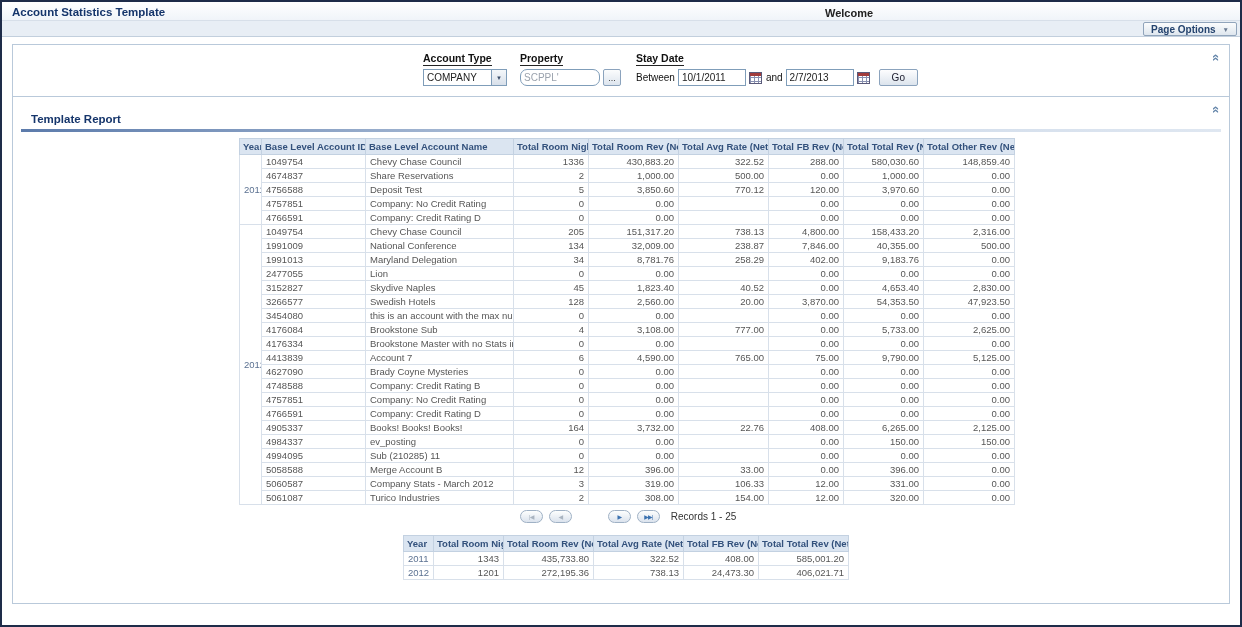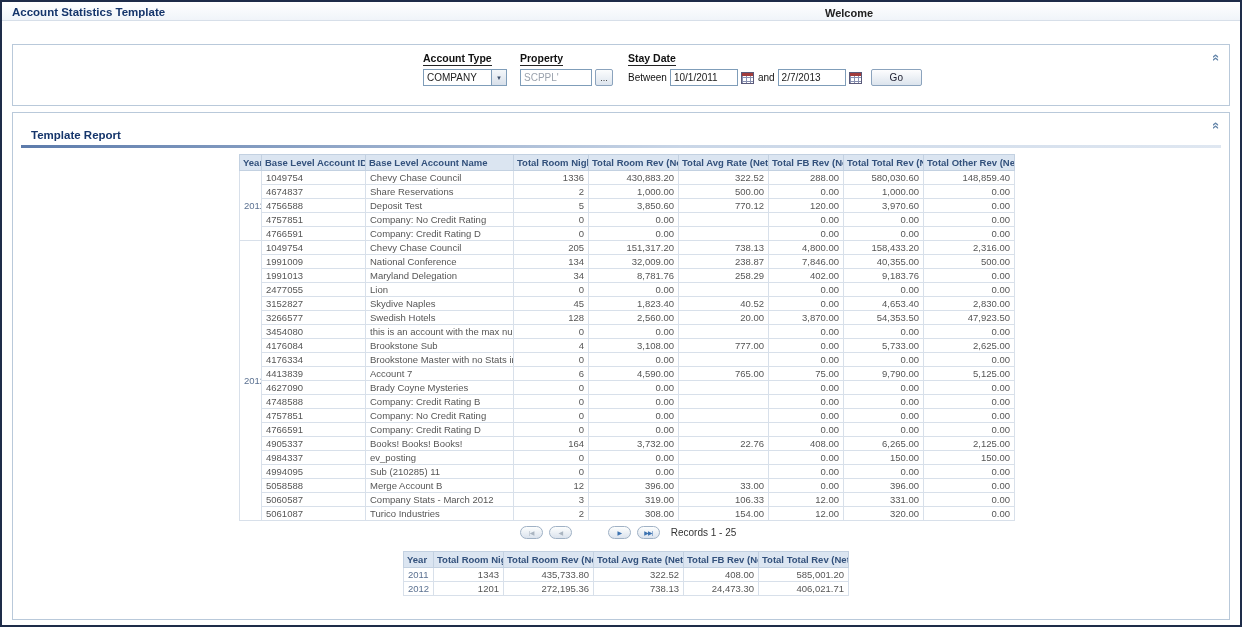"Page Options" div.strip { html: none -> <div> <div> <span>Page Options</span> <span></span> </div> </div> }
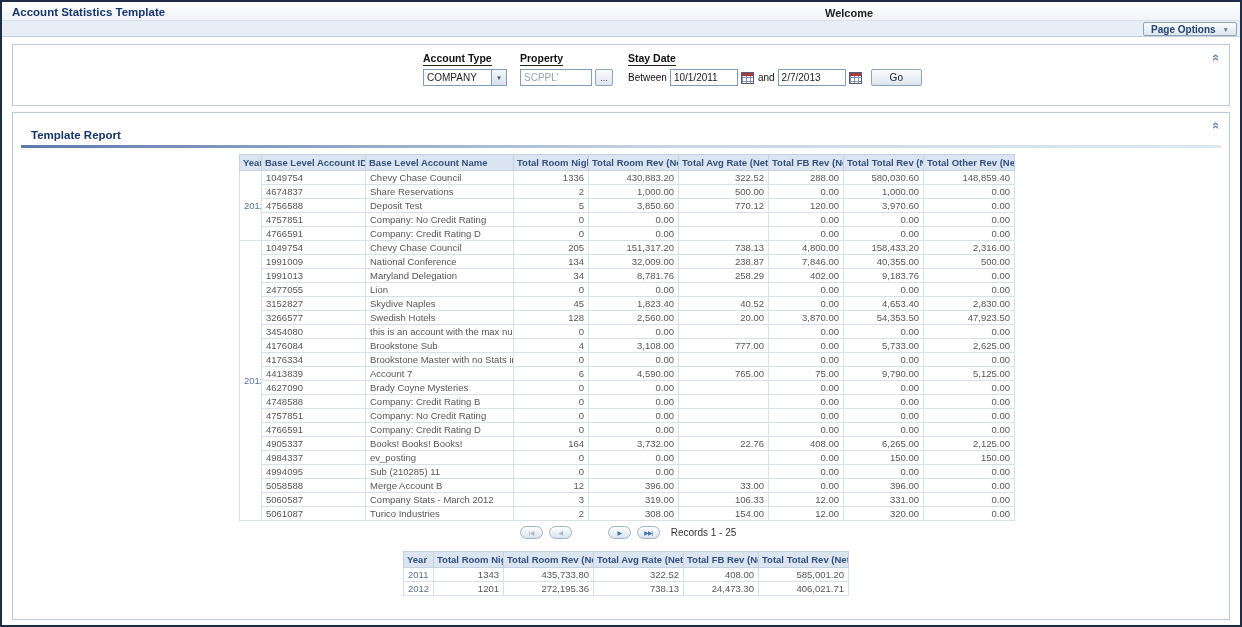"SCPPL'" input.tinput { border-radius: none -> 7px; width: 72px -> 80px }
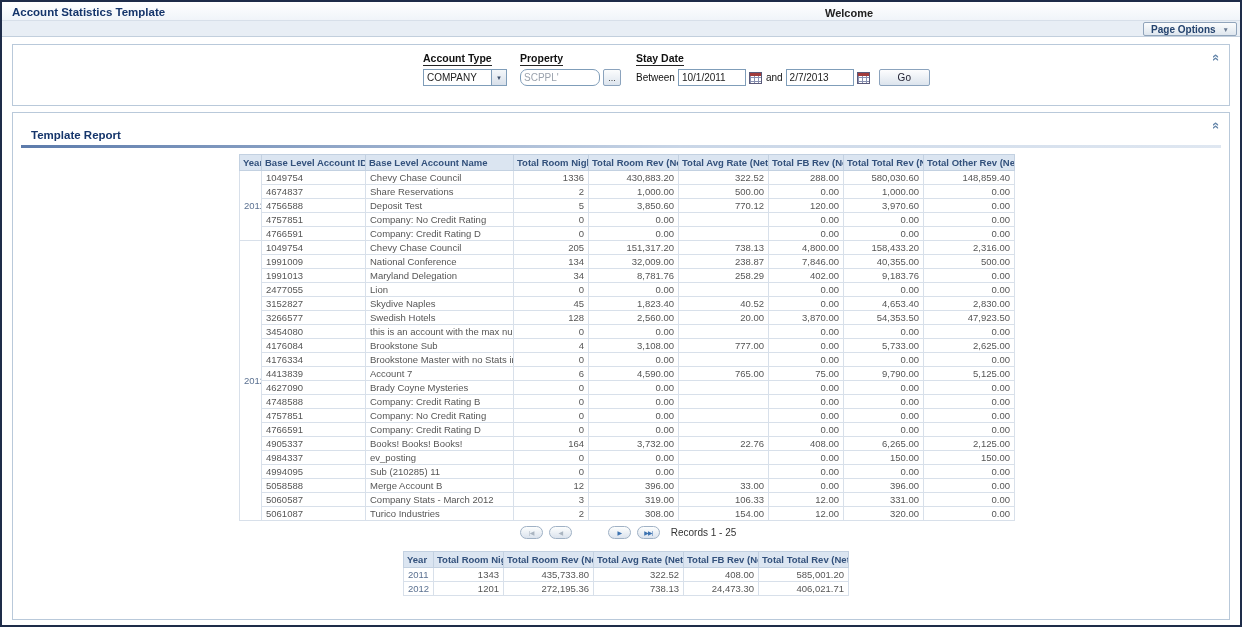"Go" .gobtn { padding: 0 18px -> 0 12px }
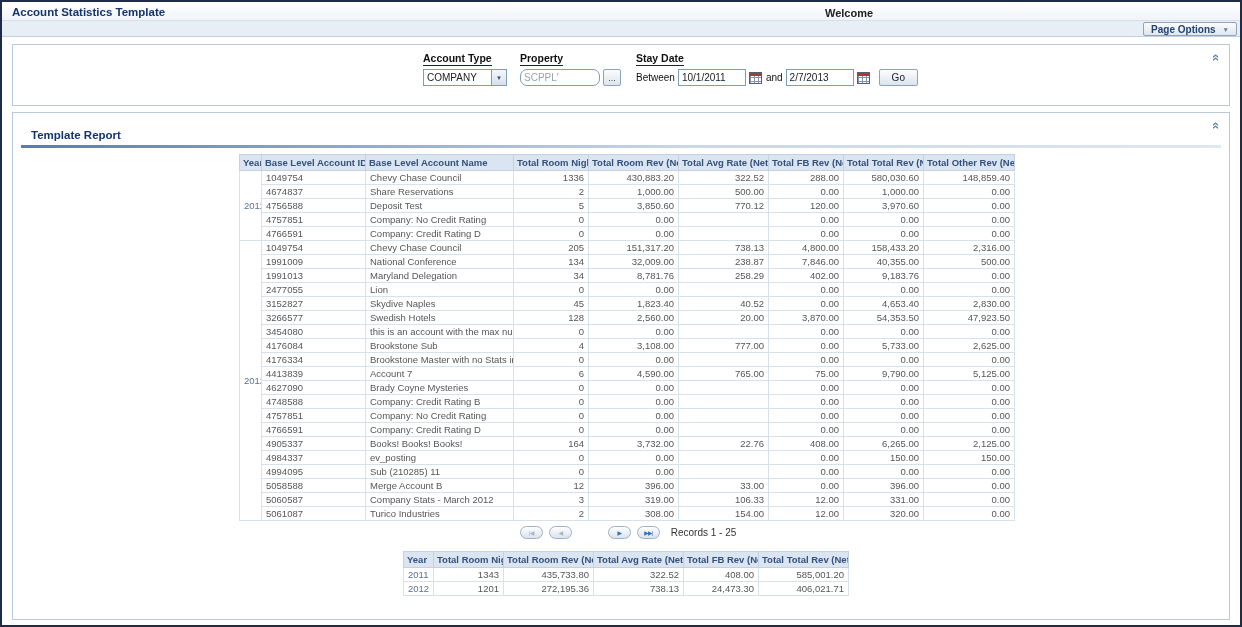"Template Report" .box2 { top: 110px -> 94px }
